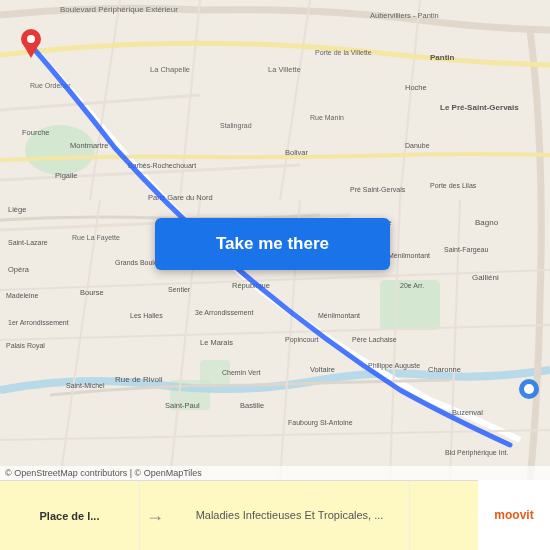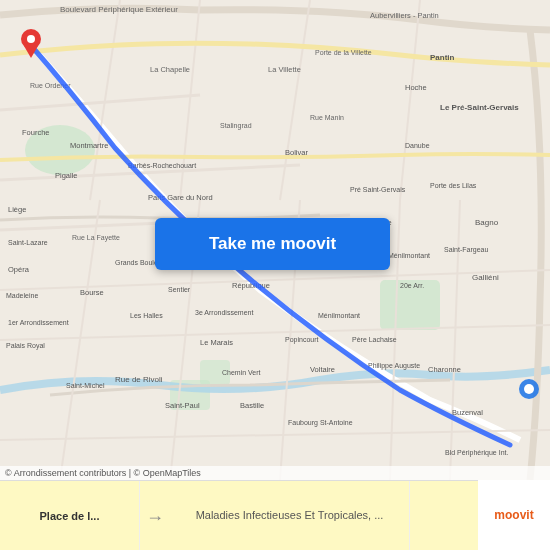"Take me moovit" button { text: moovit -> there }
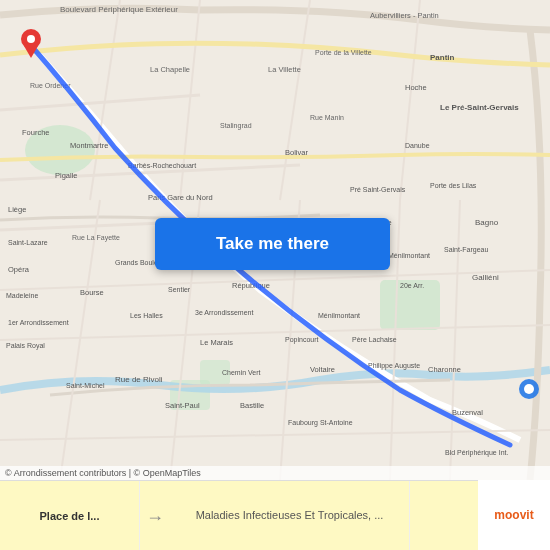"© Arrondissement contributors | ©" span { text: Arrondissement -> OpenStreetMap }
